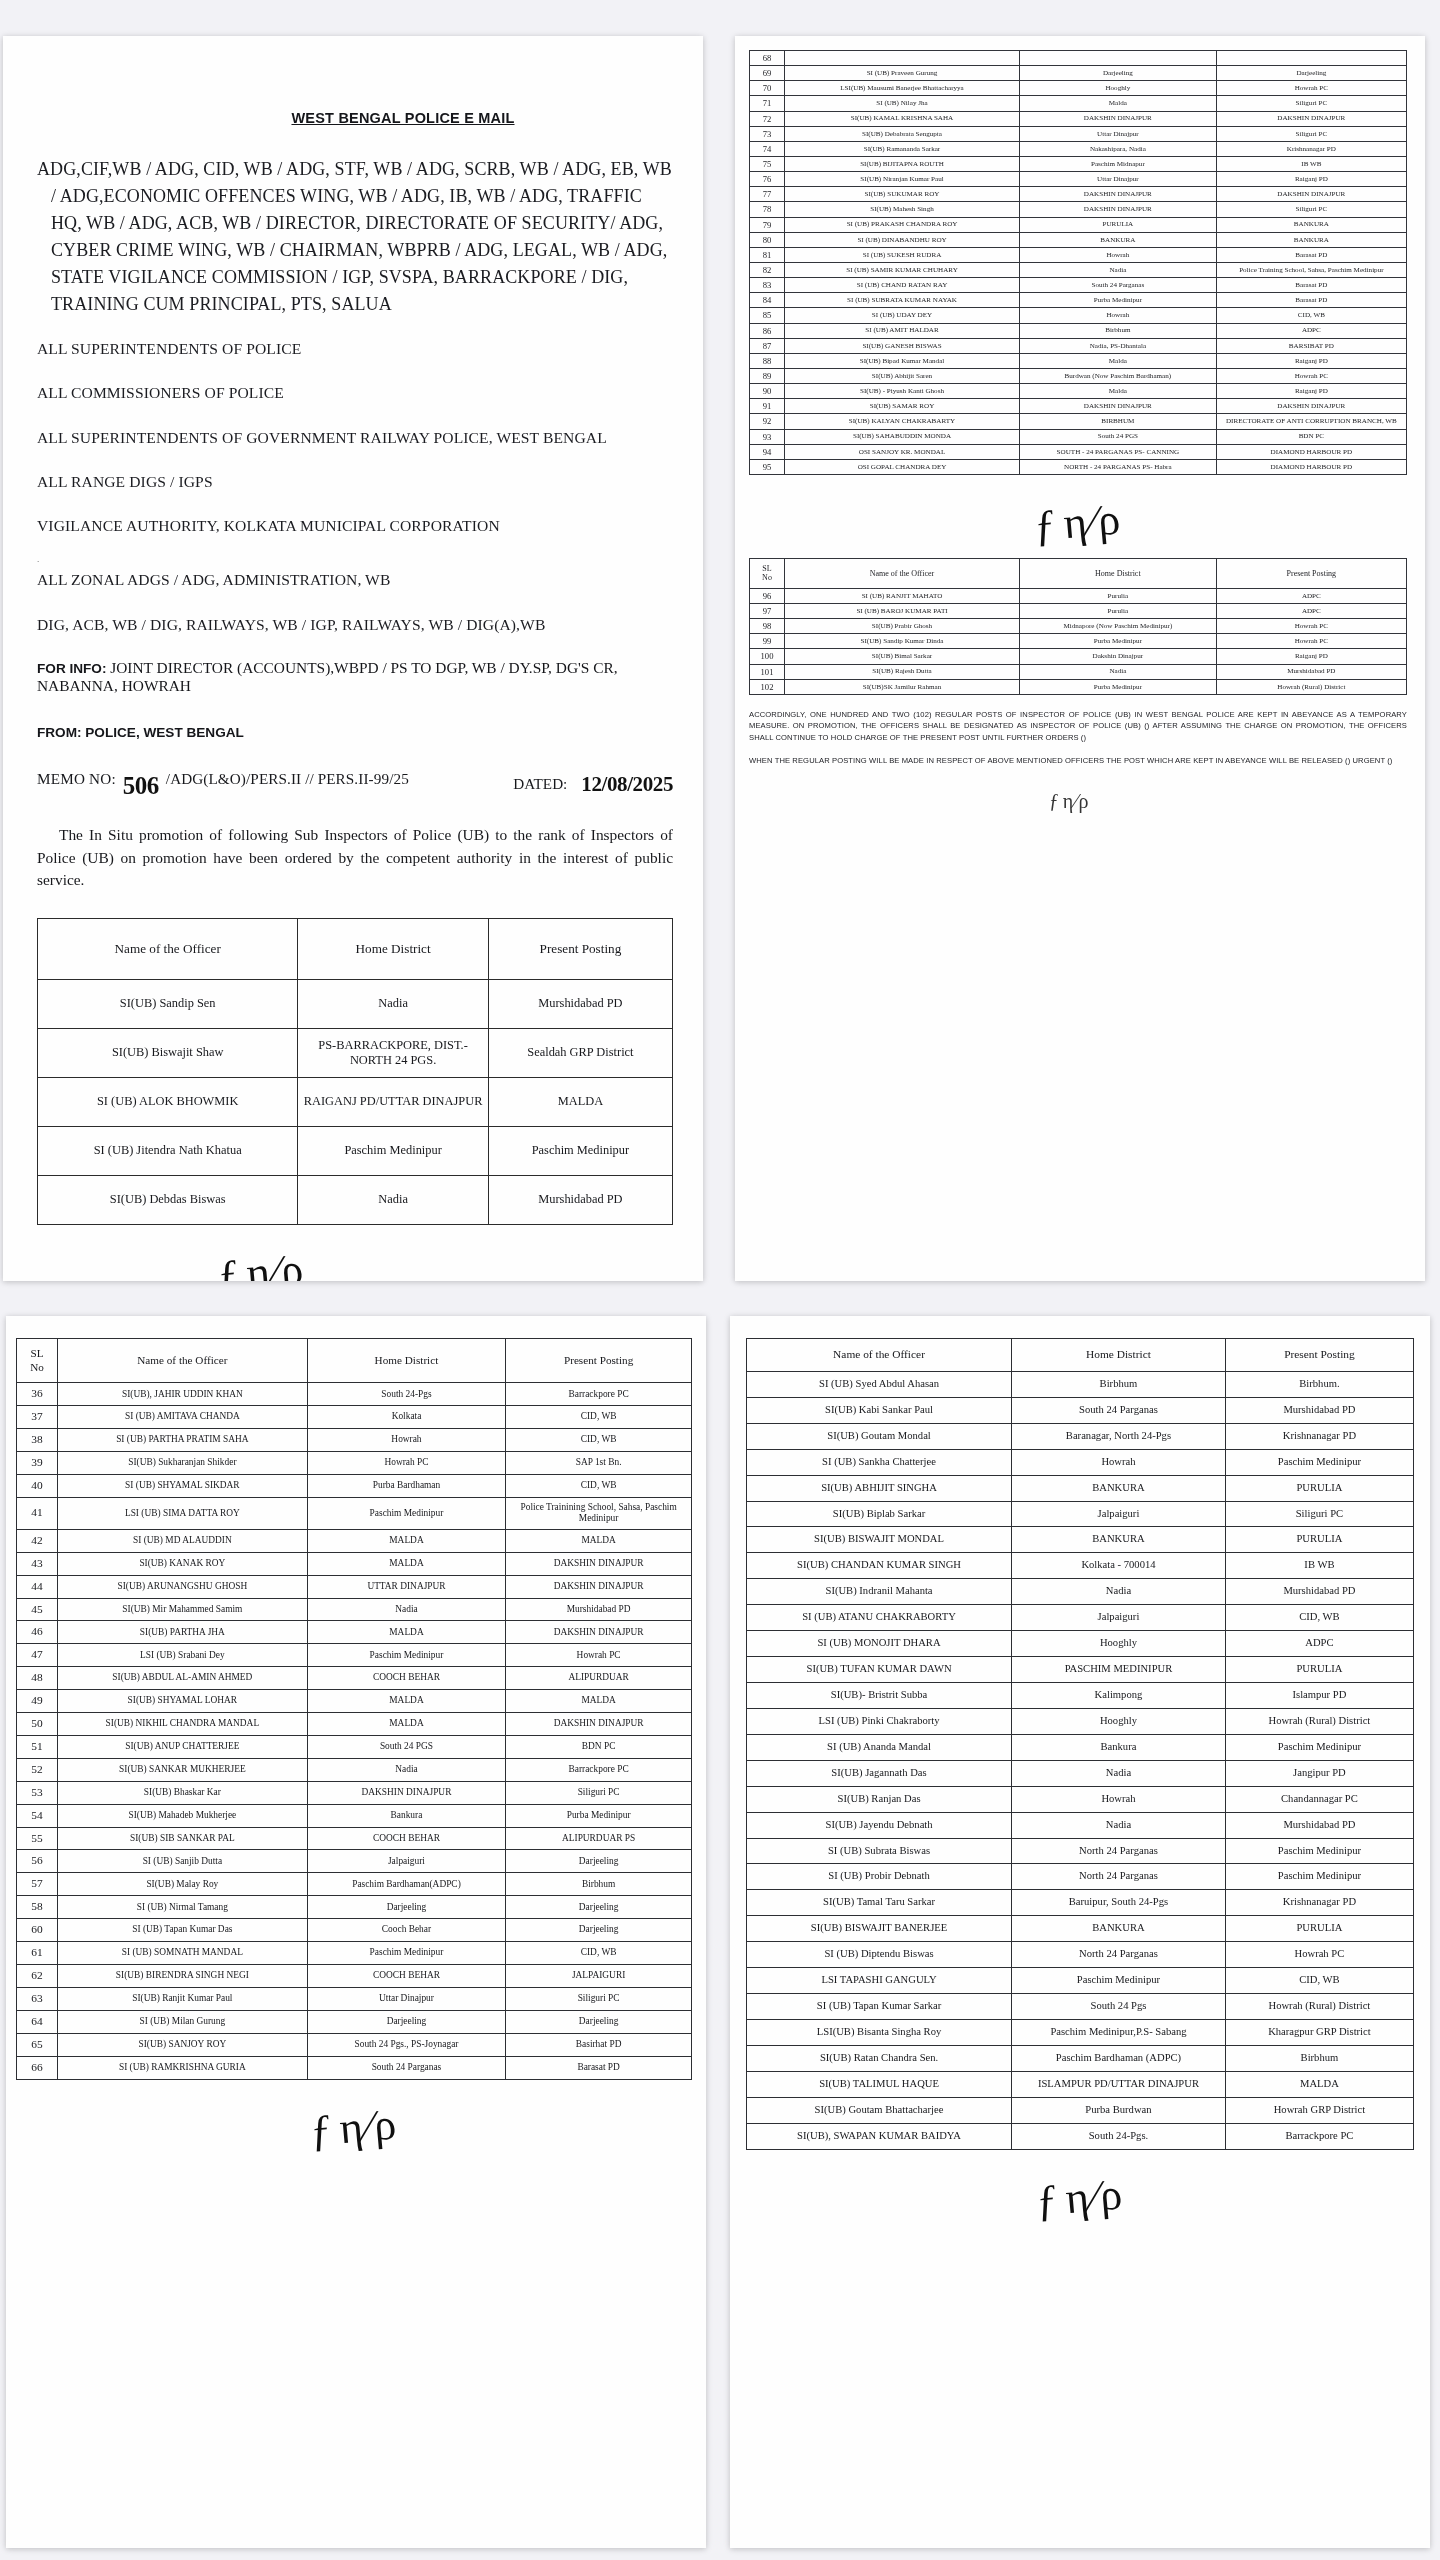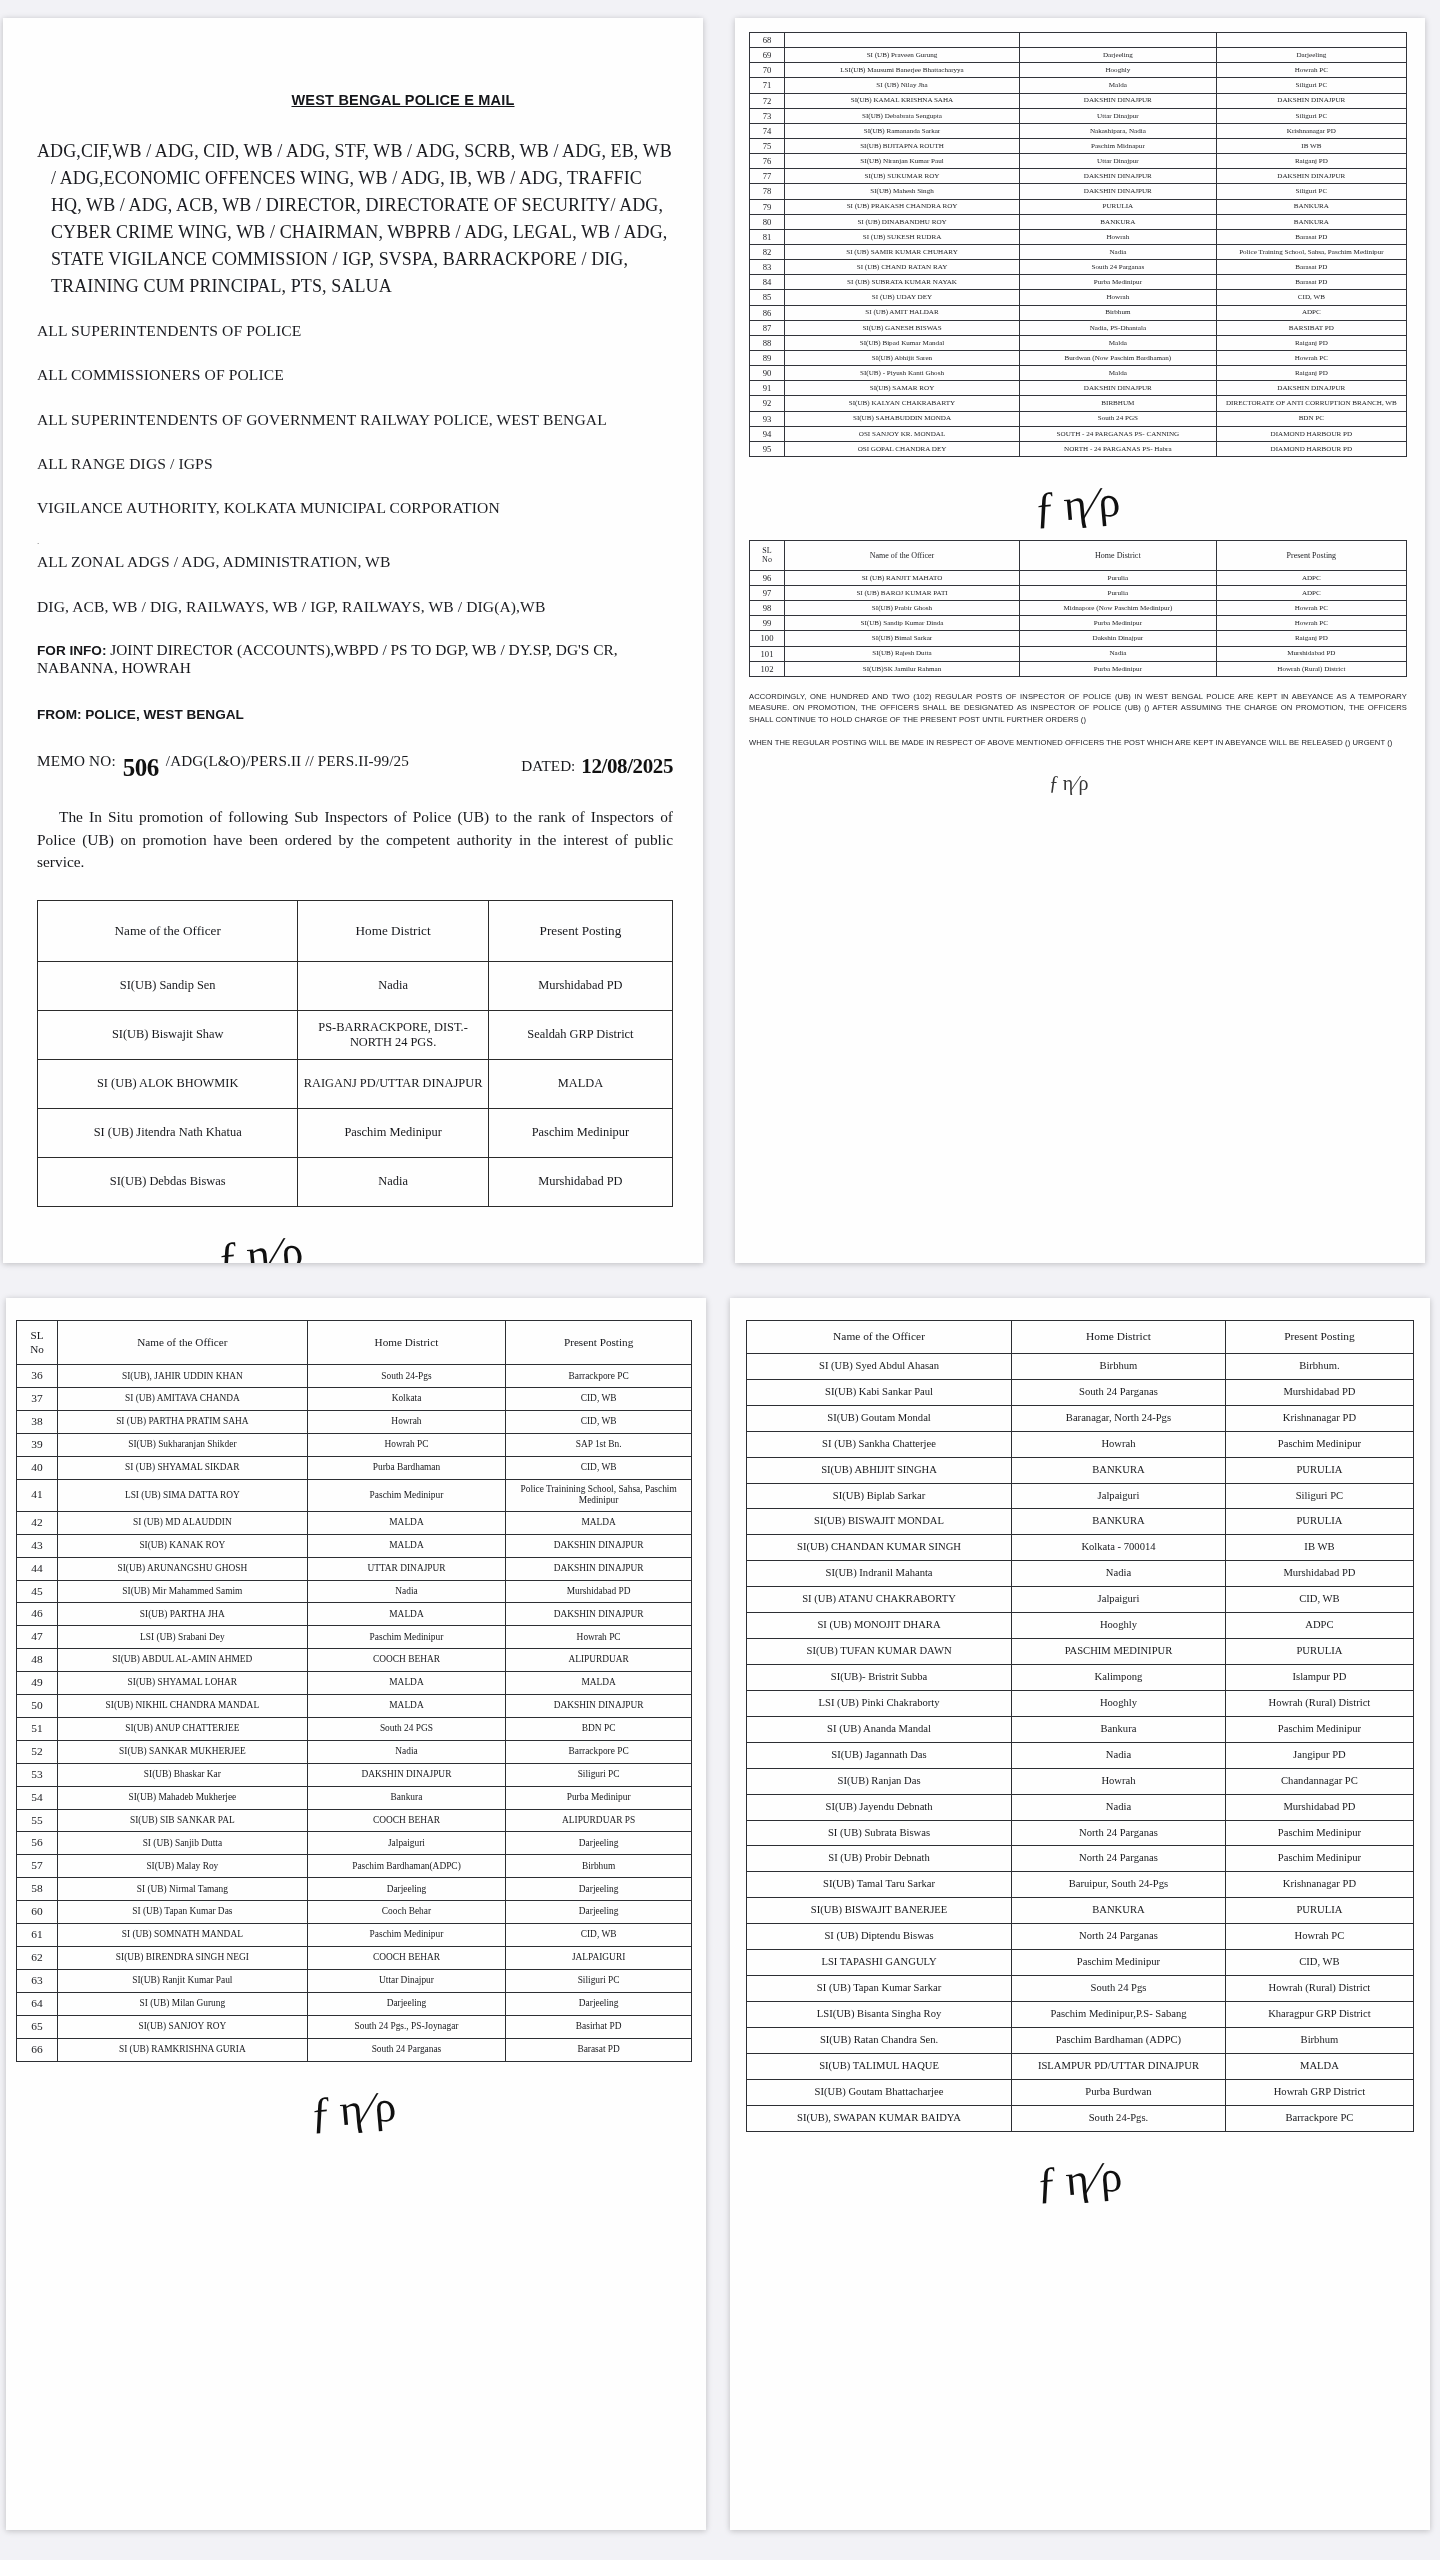"68" .cell { padding-top: 18px -> 36px }
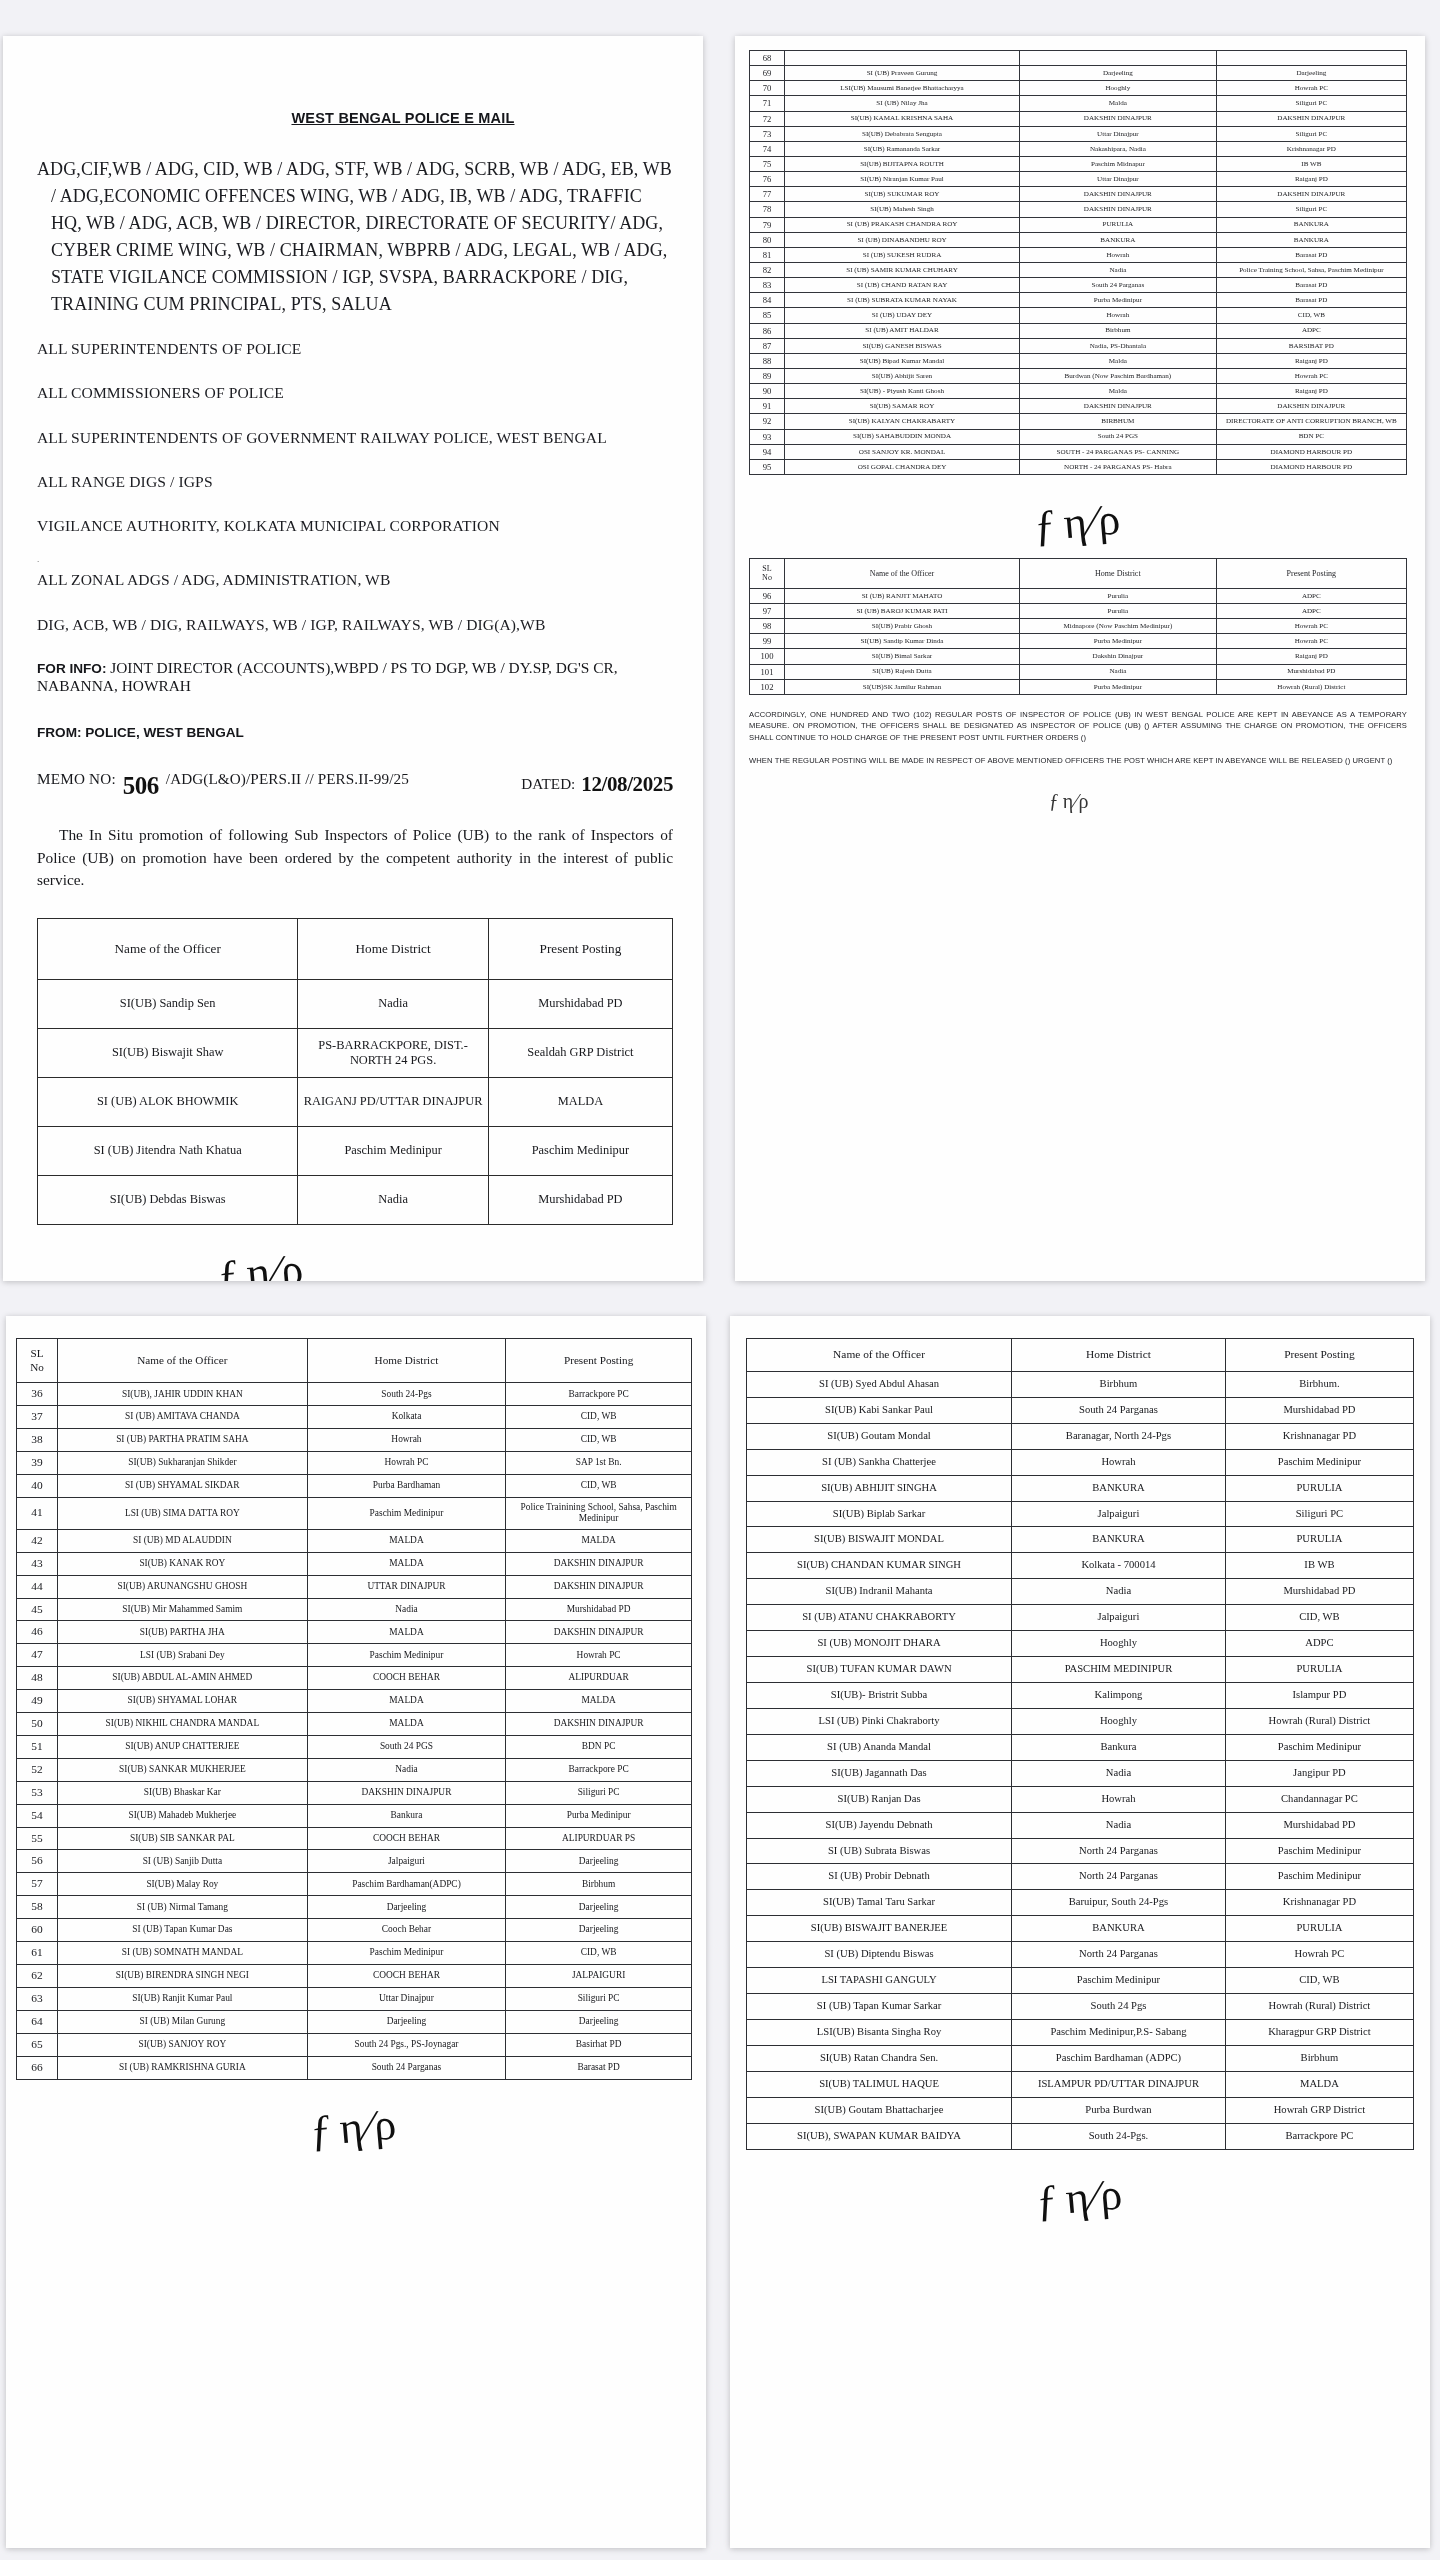"DATED:" .memo-date { gap: none -> 8px }
